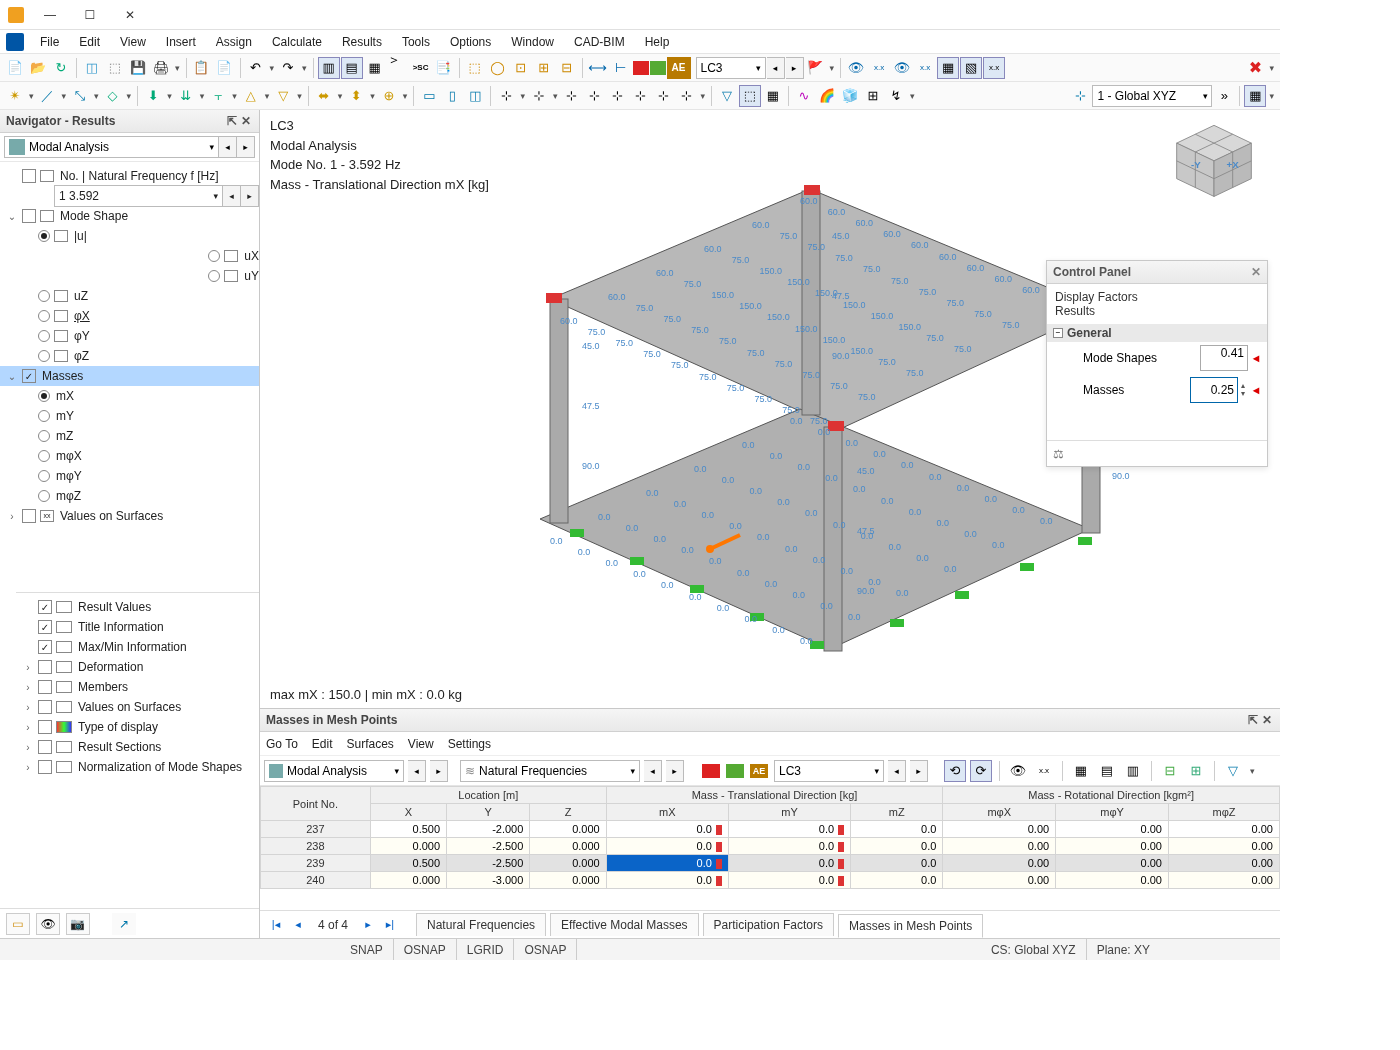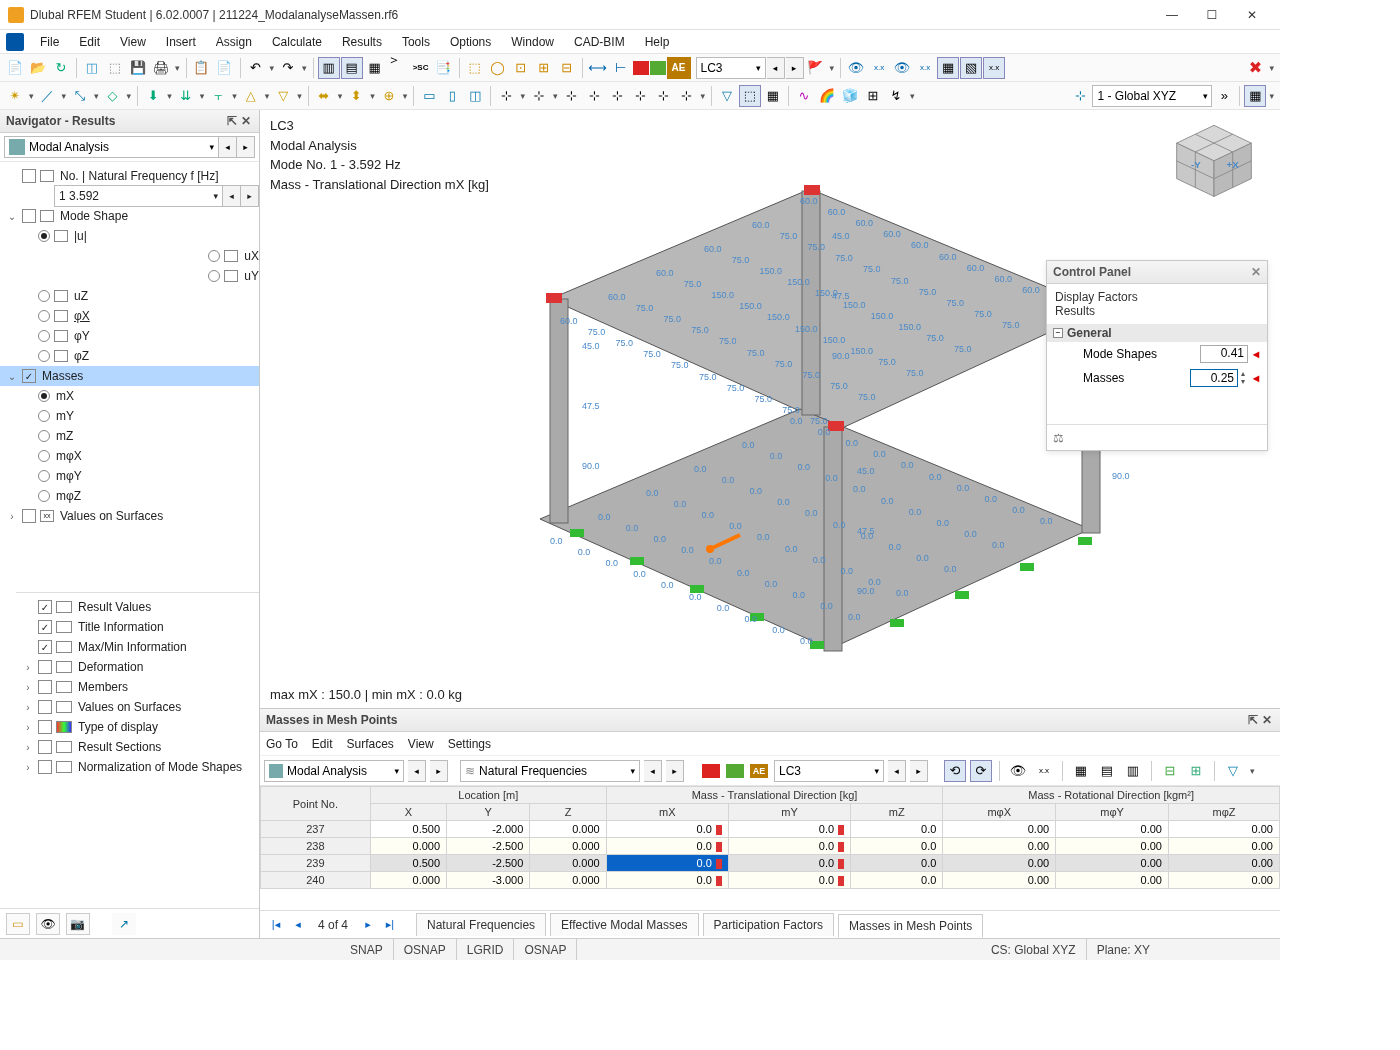"Dlubal RFEM Student | 6.02.0007" span.title { html: <span>Dlubal RFEM Student | 6.02.0007 | 211224_ModalanalyseMassen.rf6</span> -> none }
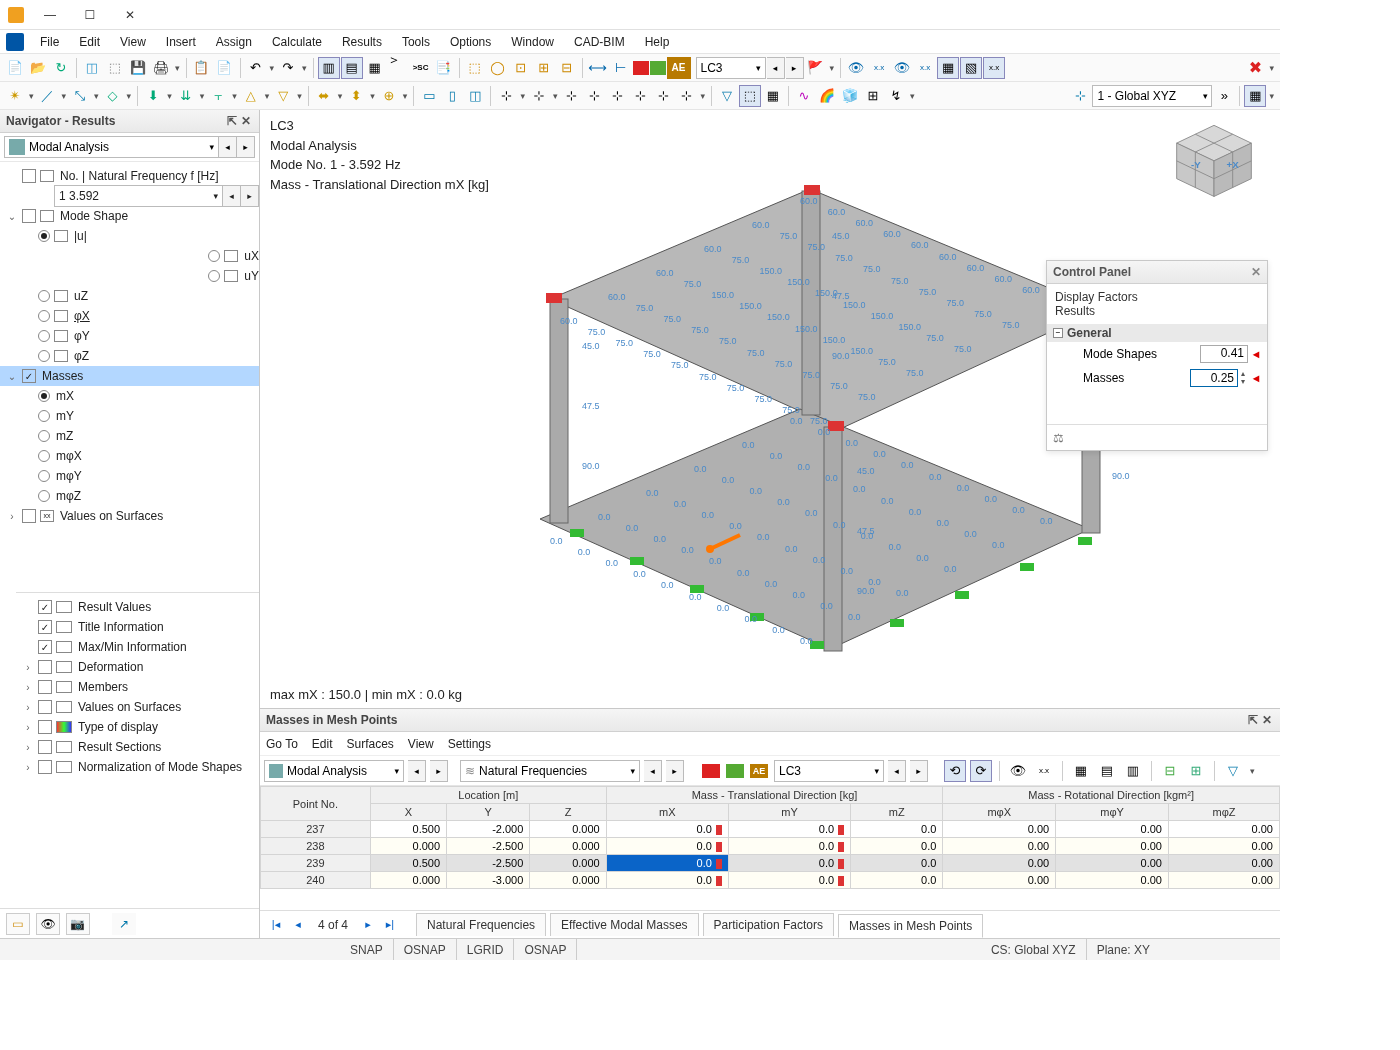"0.41" .ctrlpanel .cval { height: 18px -> 26px }
